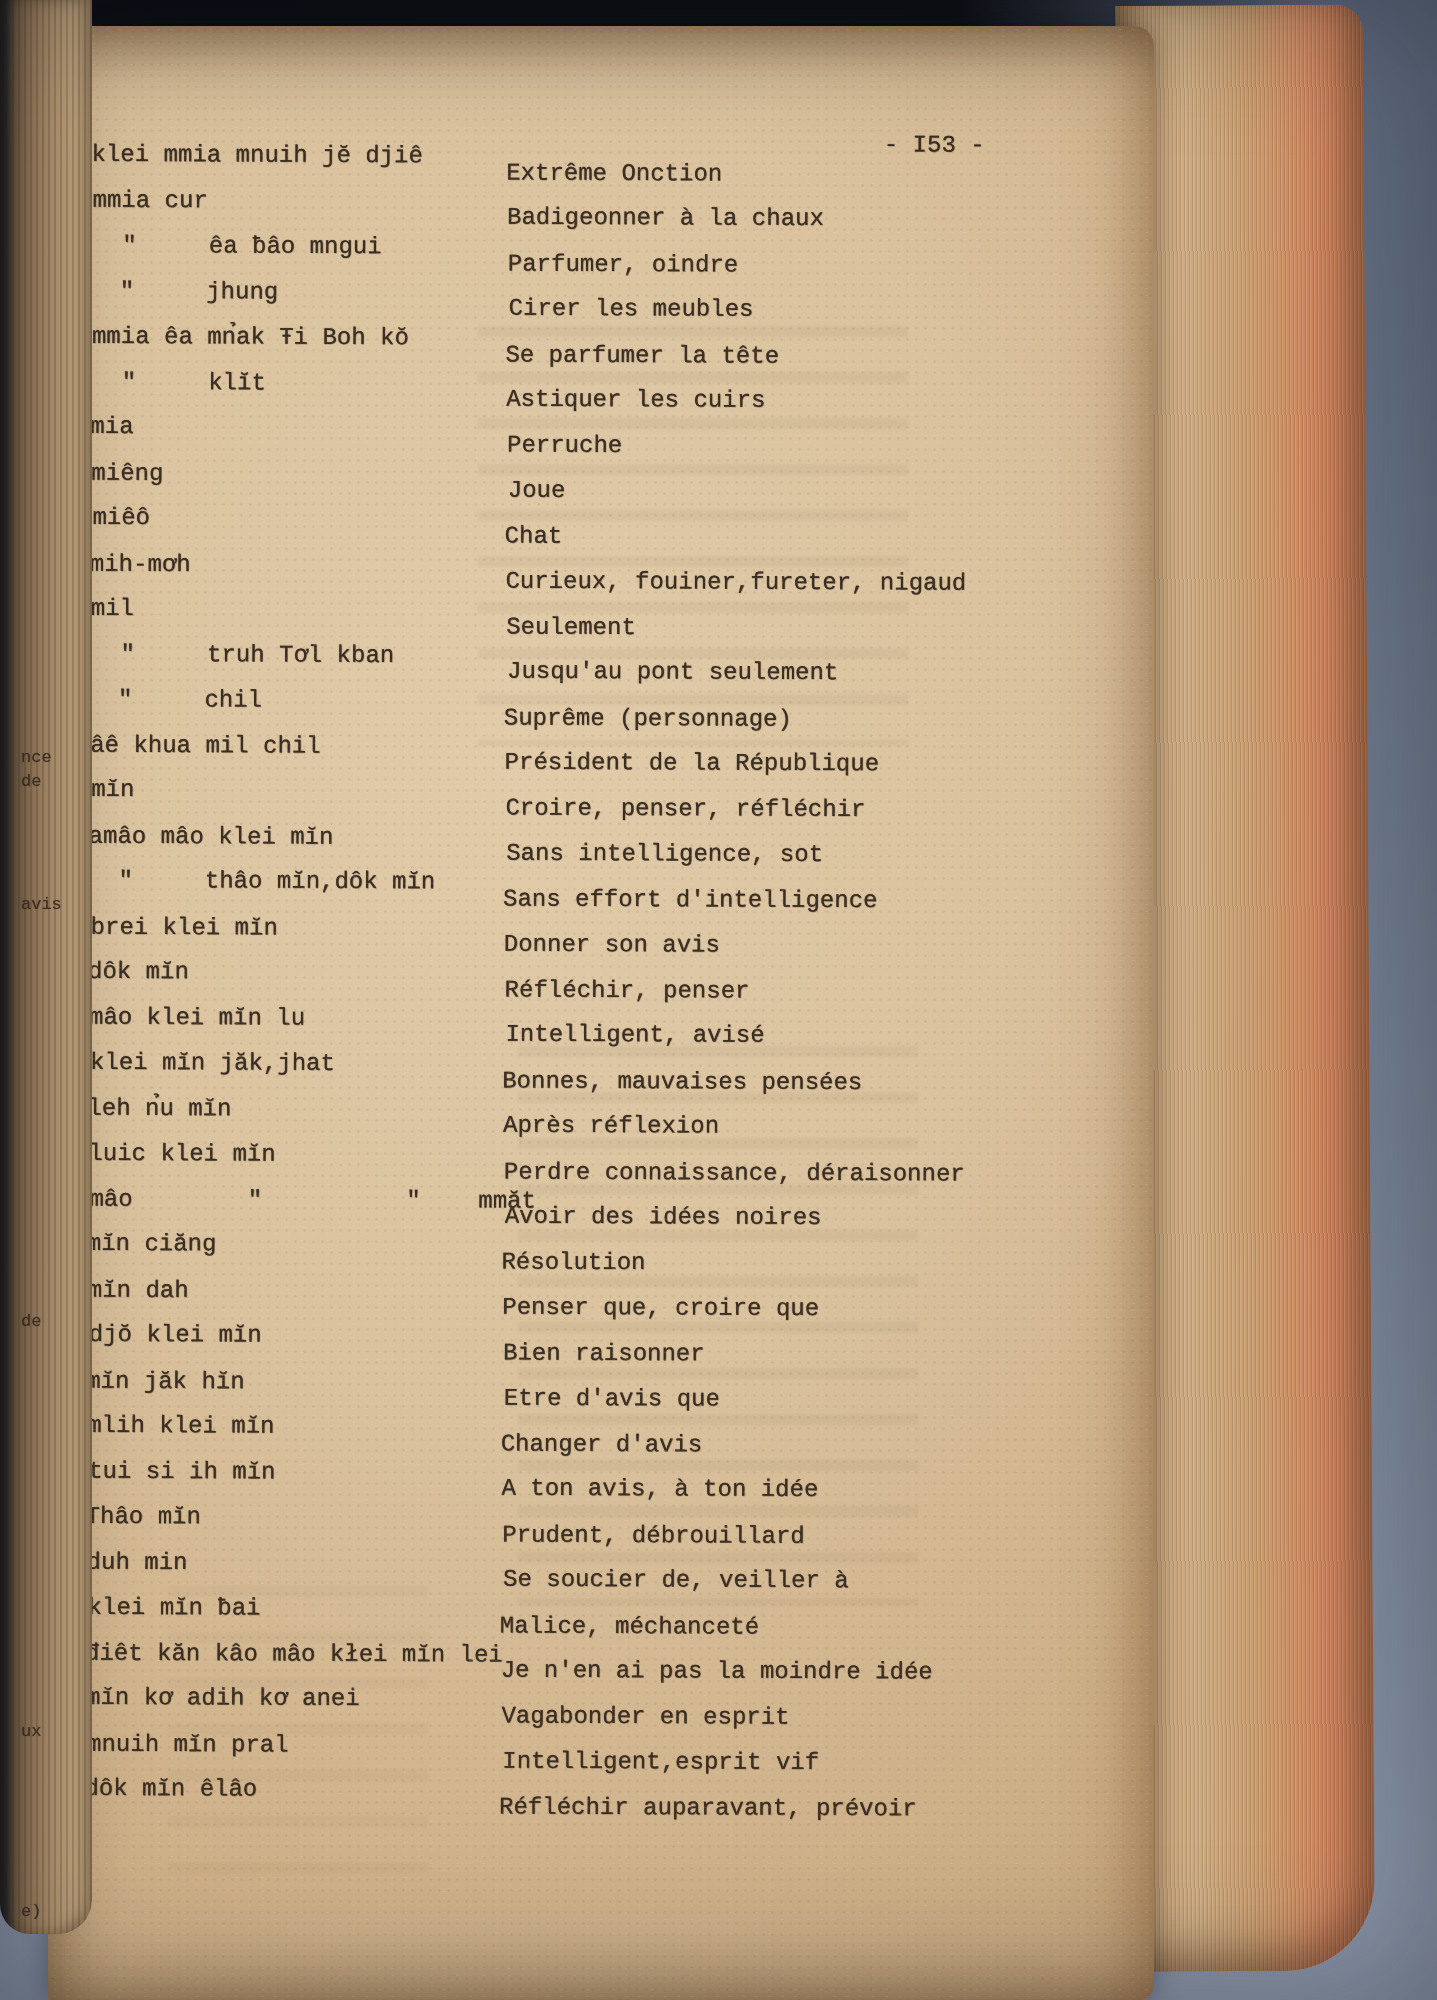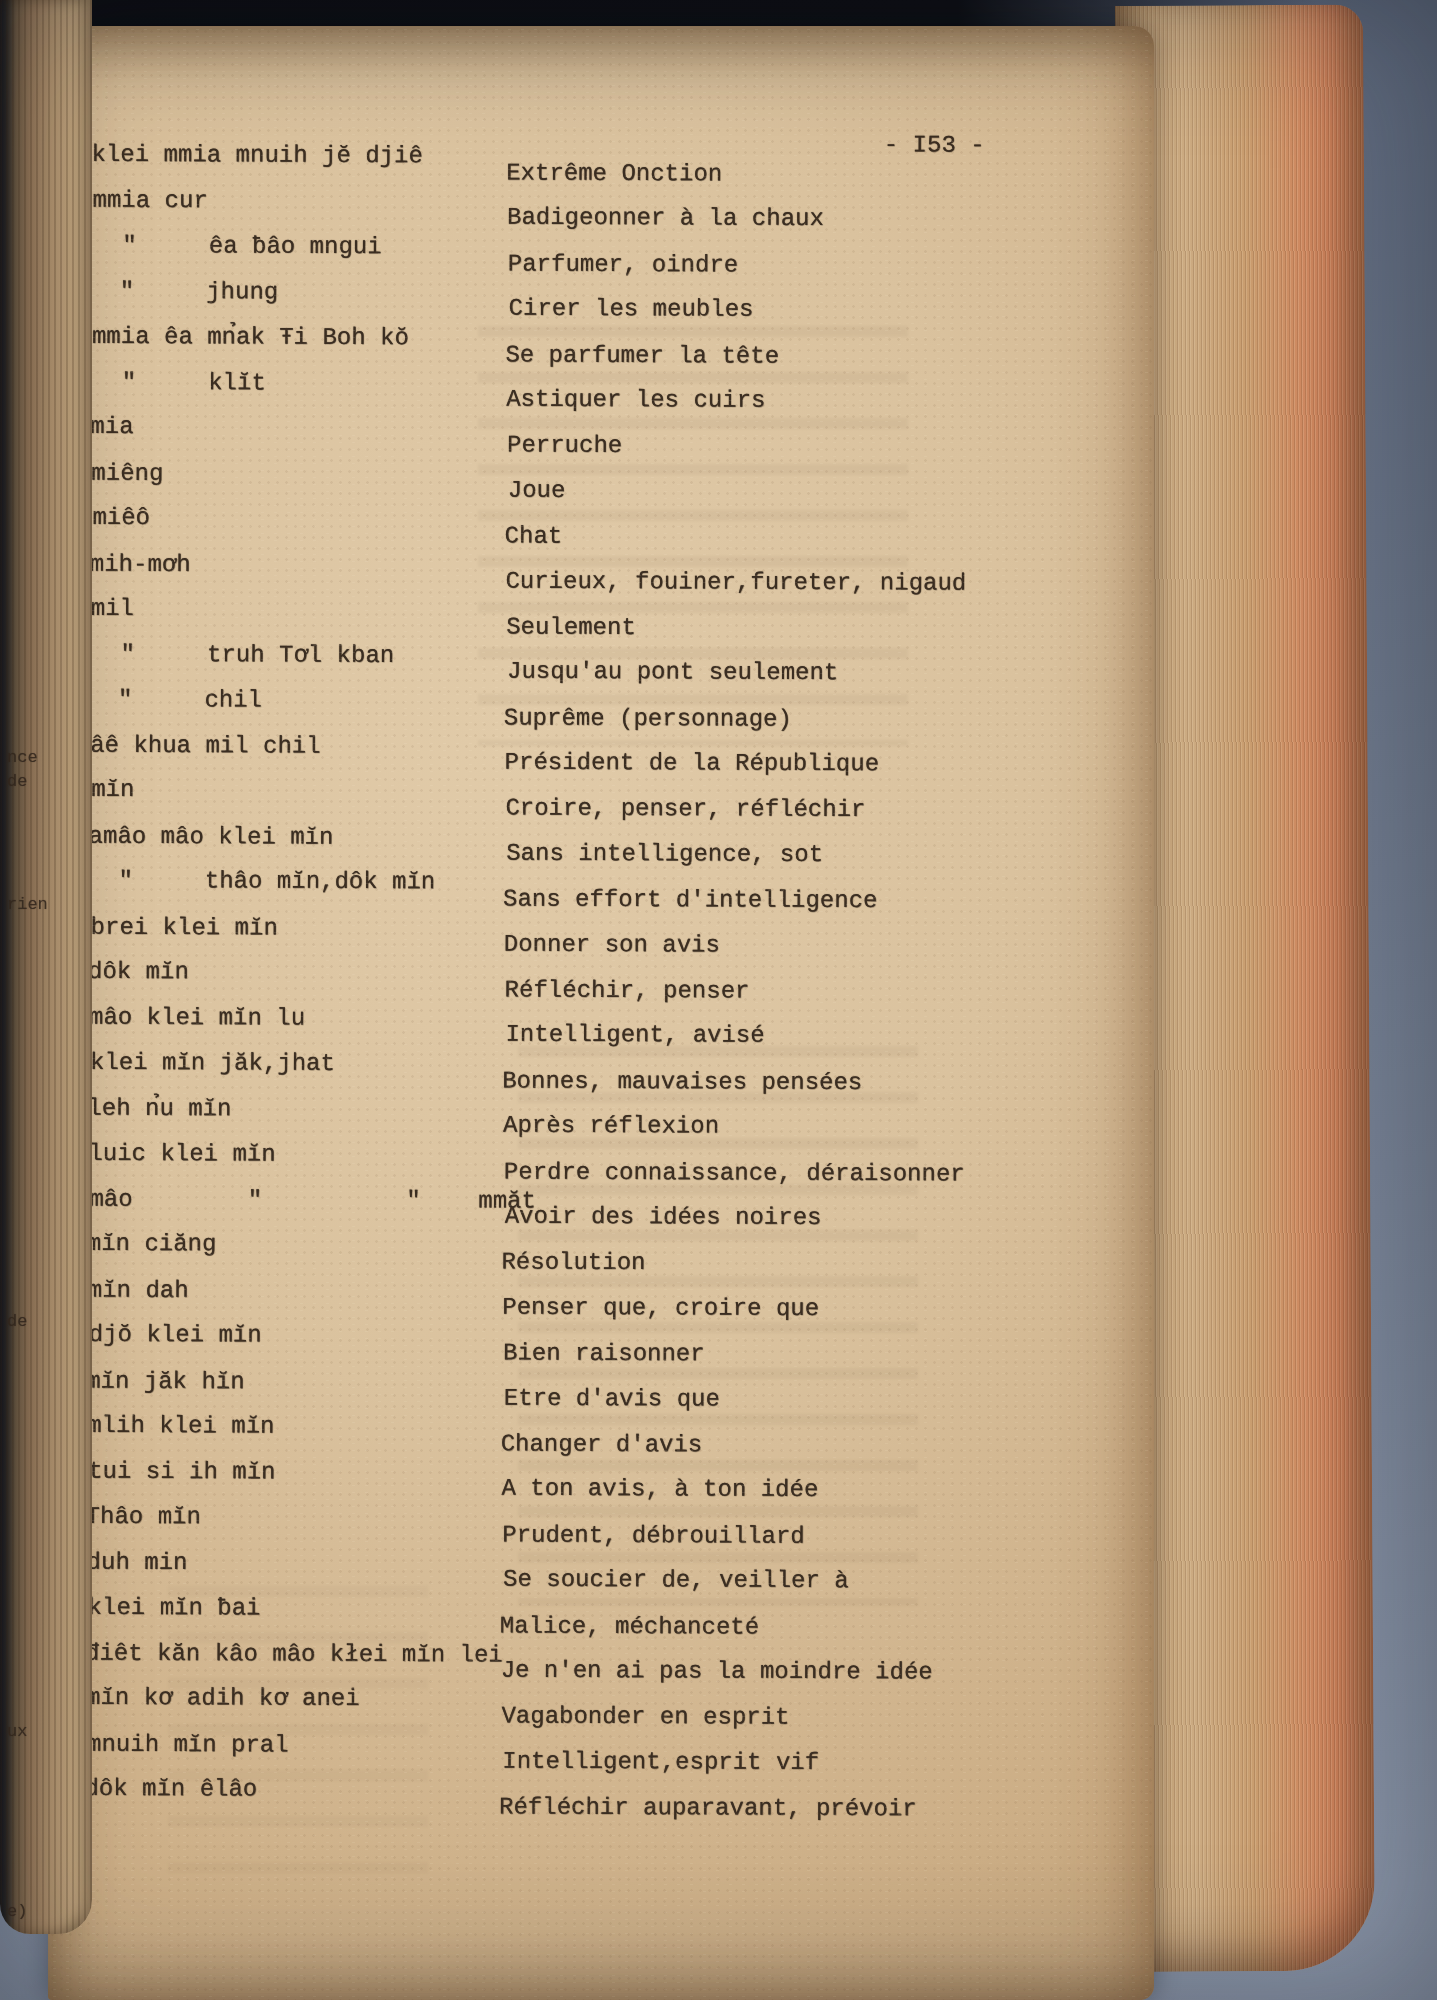"nce" .fragment { left: 7px -> 21px }
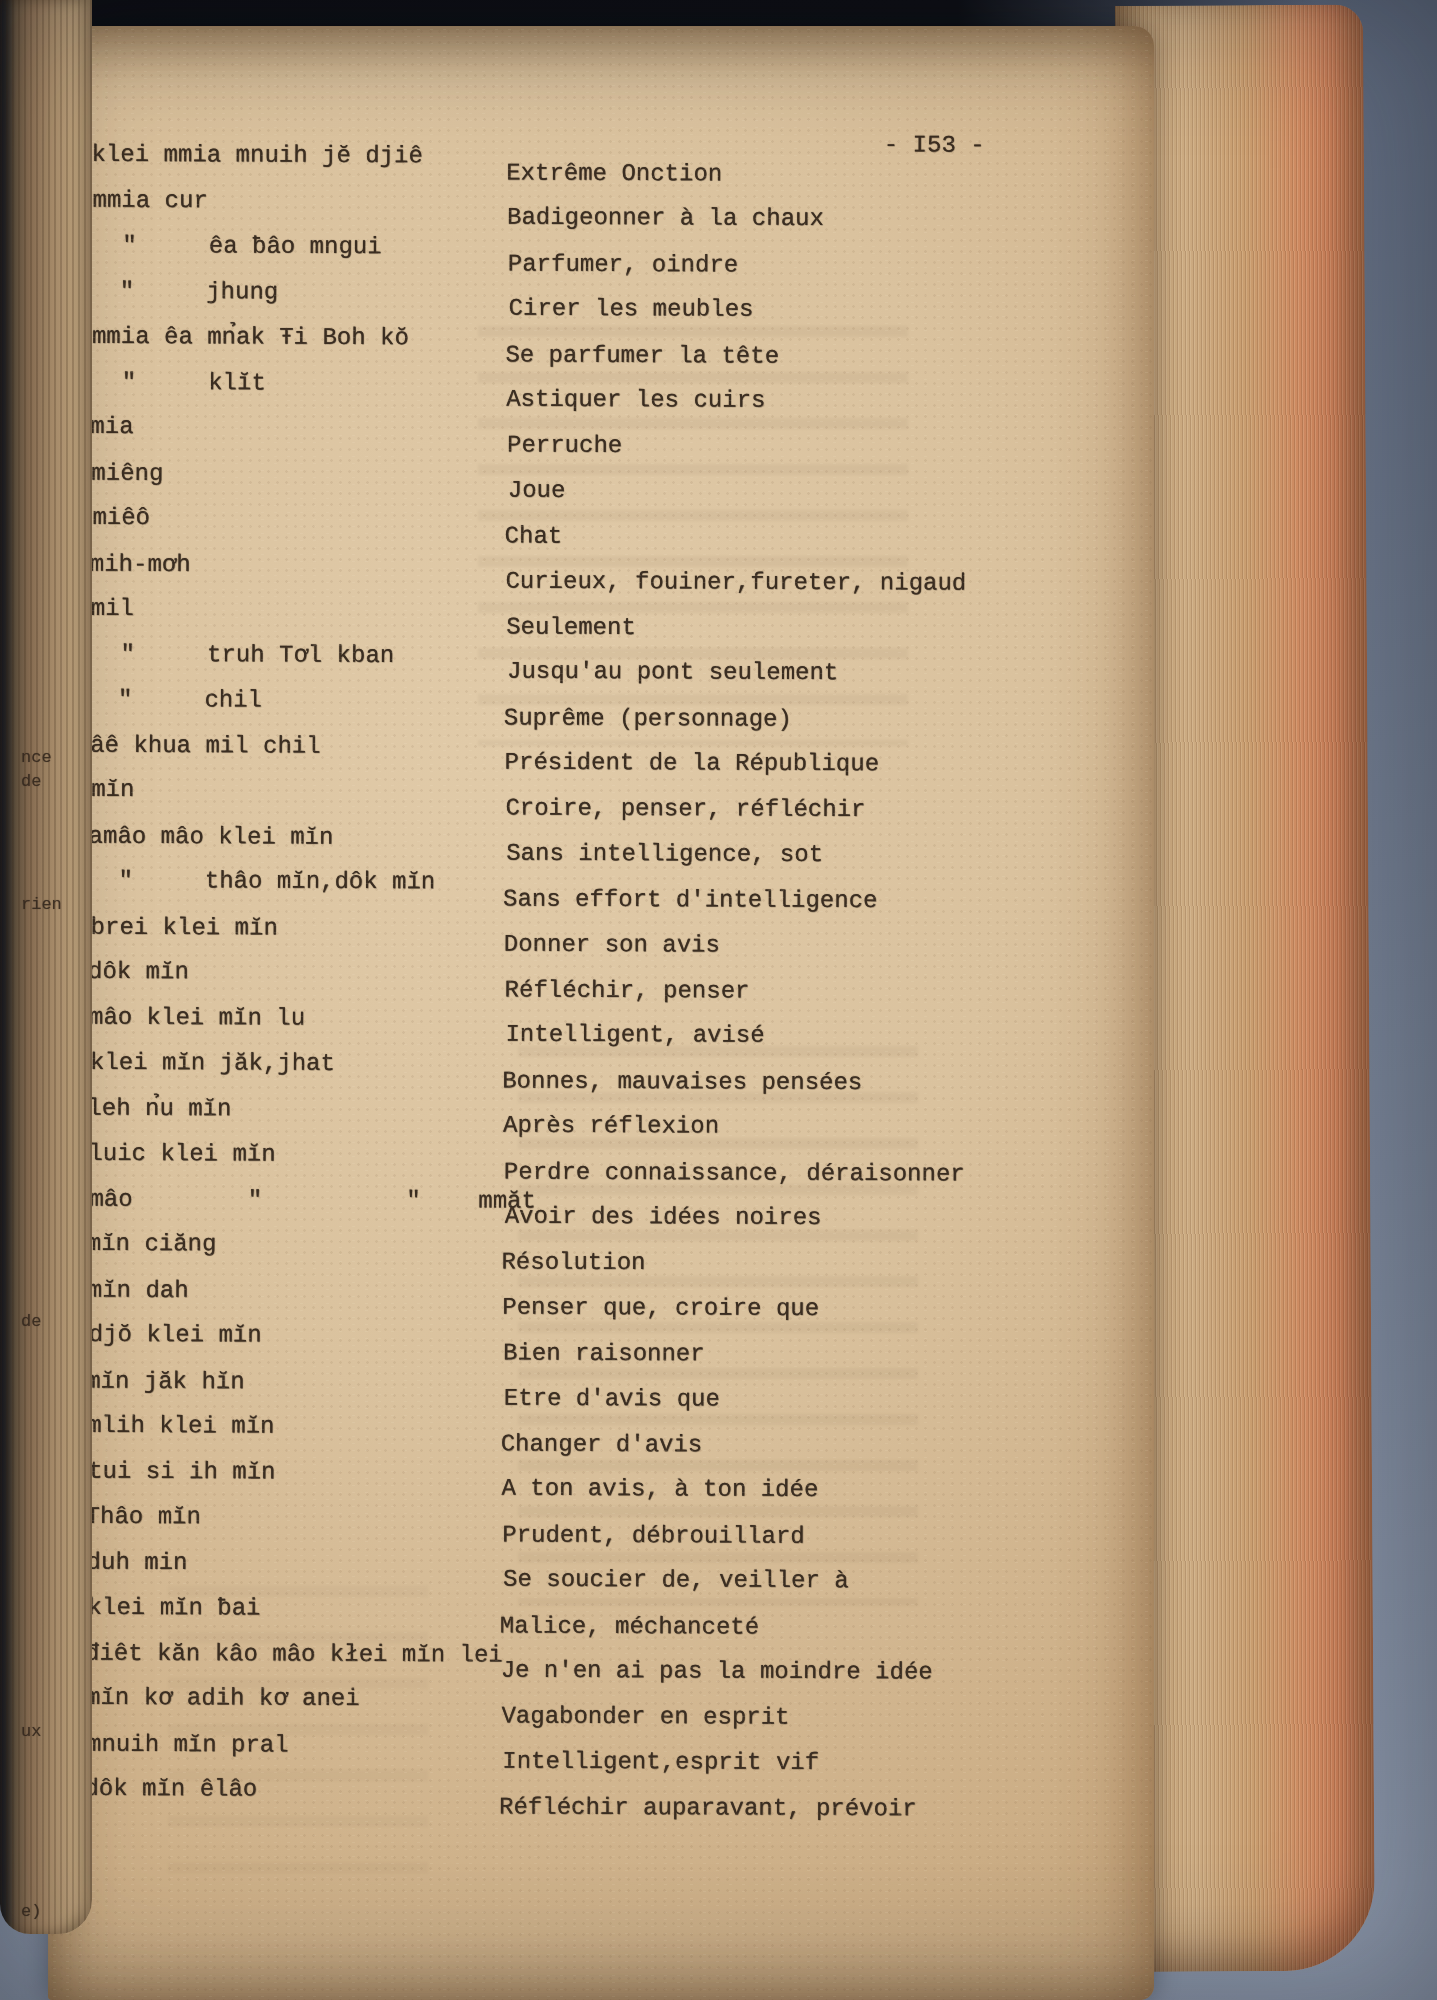"rien" span.fragment { text: rien -> avis }
